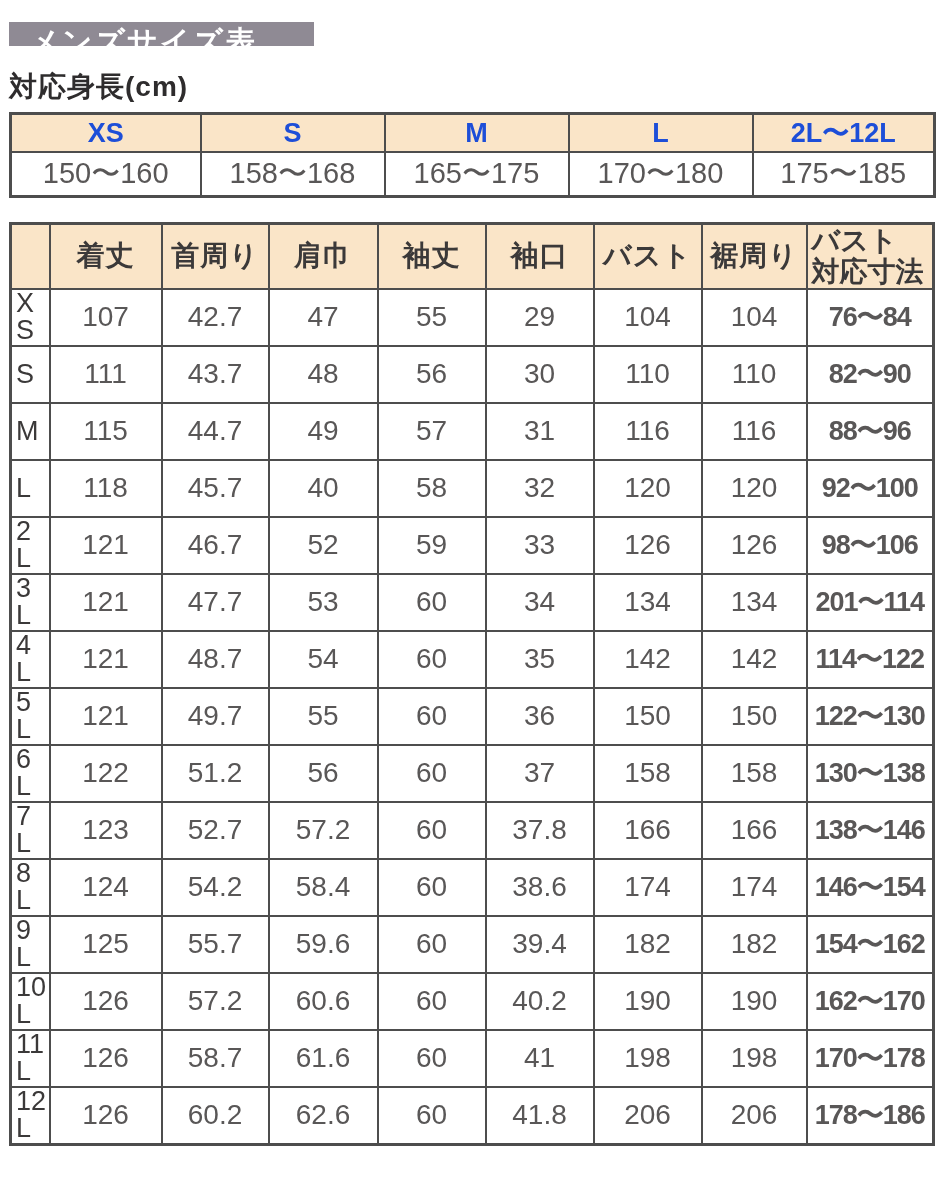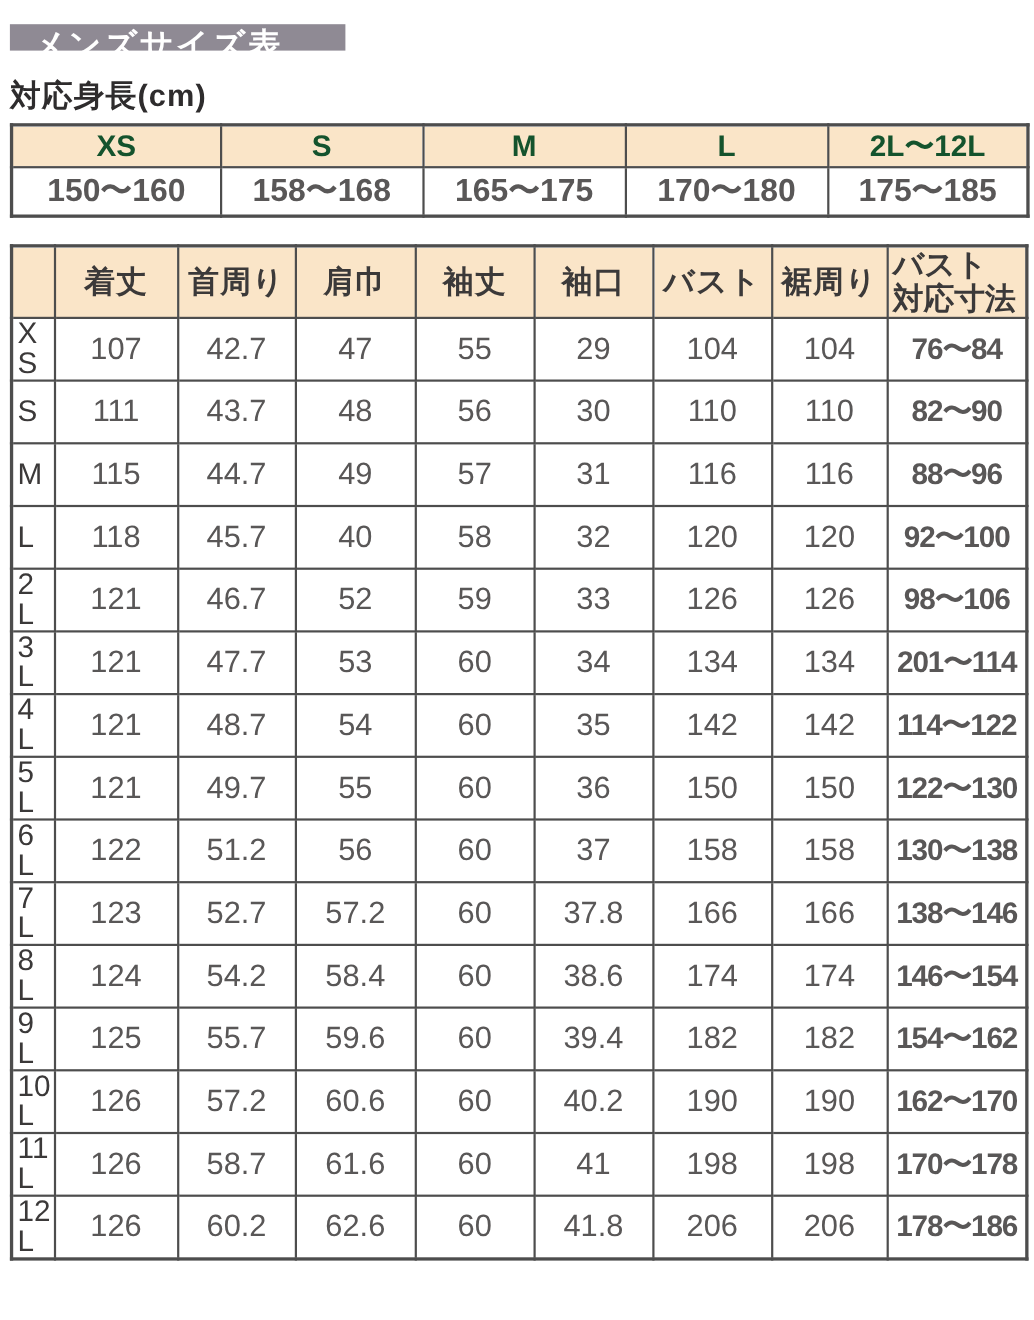"XS" .height-table th { color: #14532d -> #1d4ed8 }
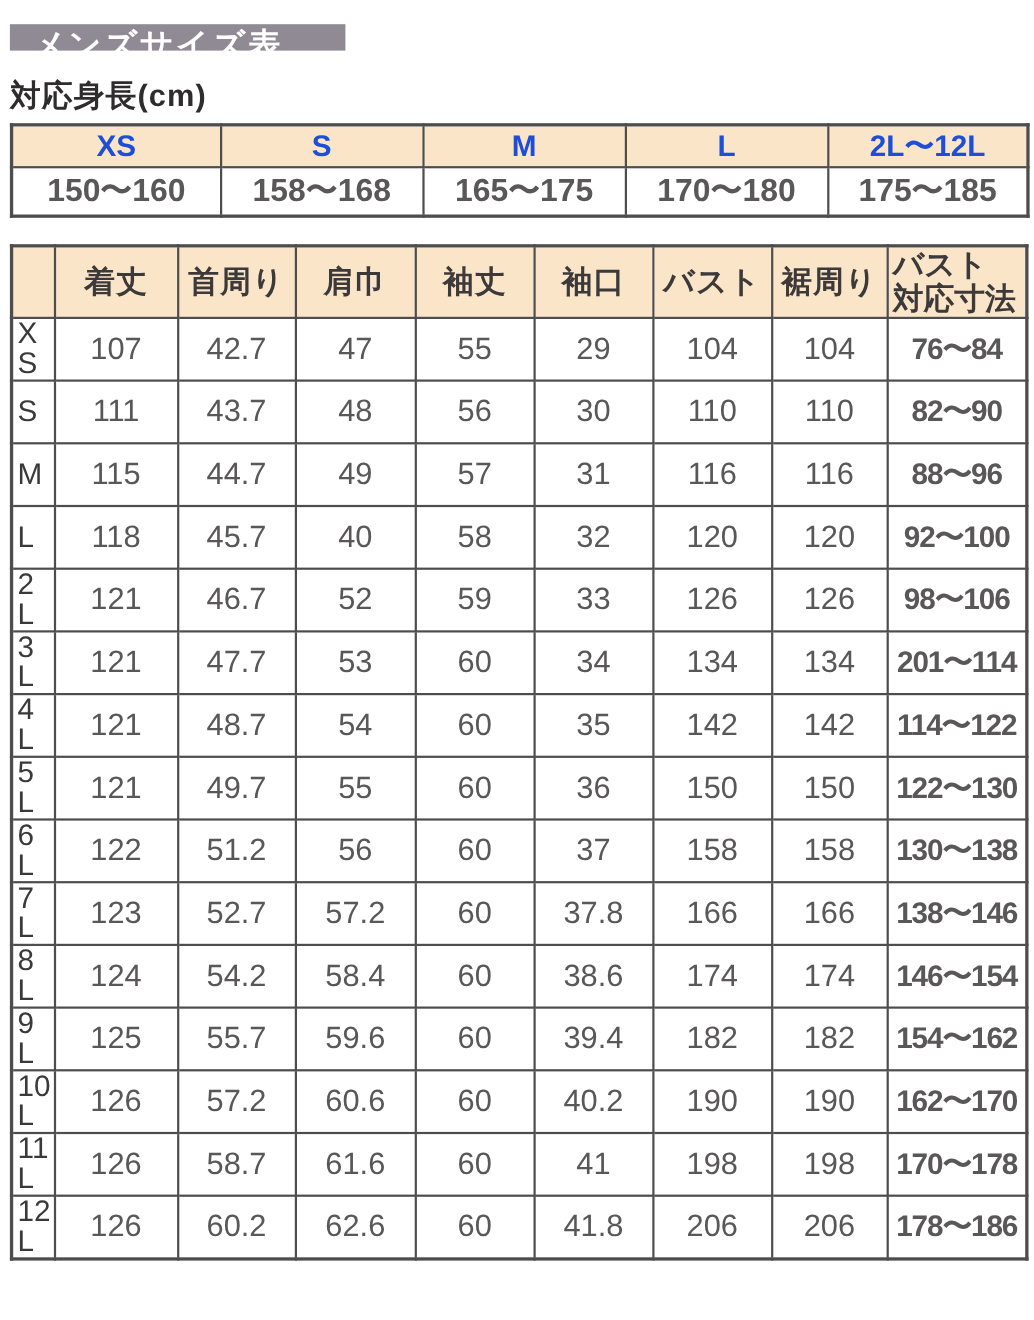"150〜160" .height-table td { font-weight: bold -> none }
